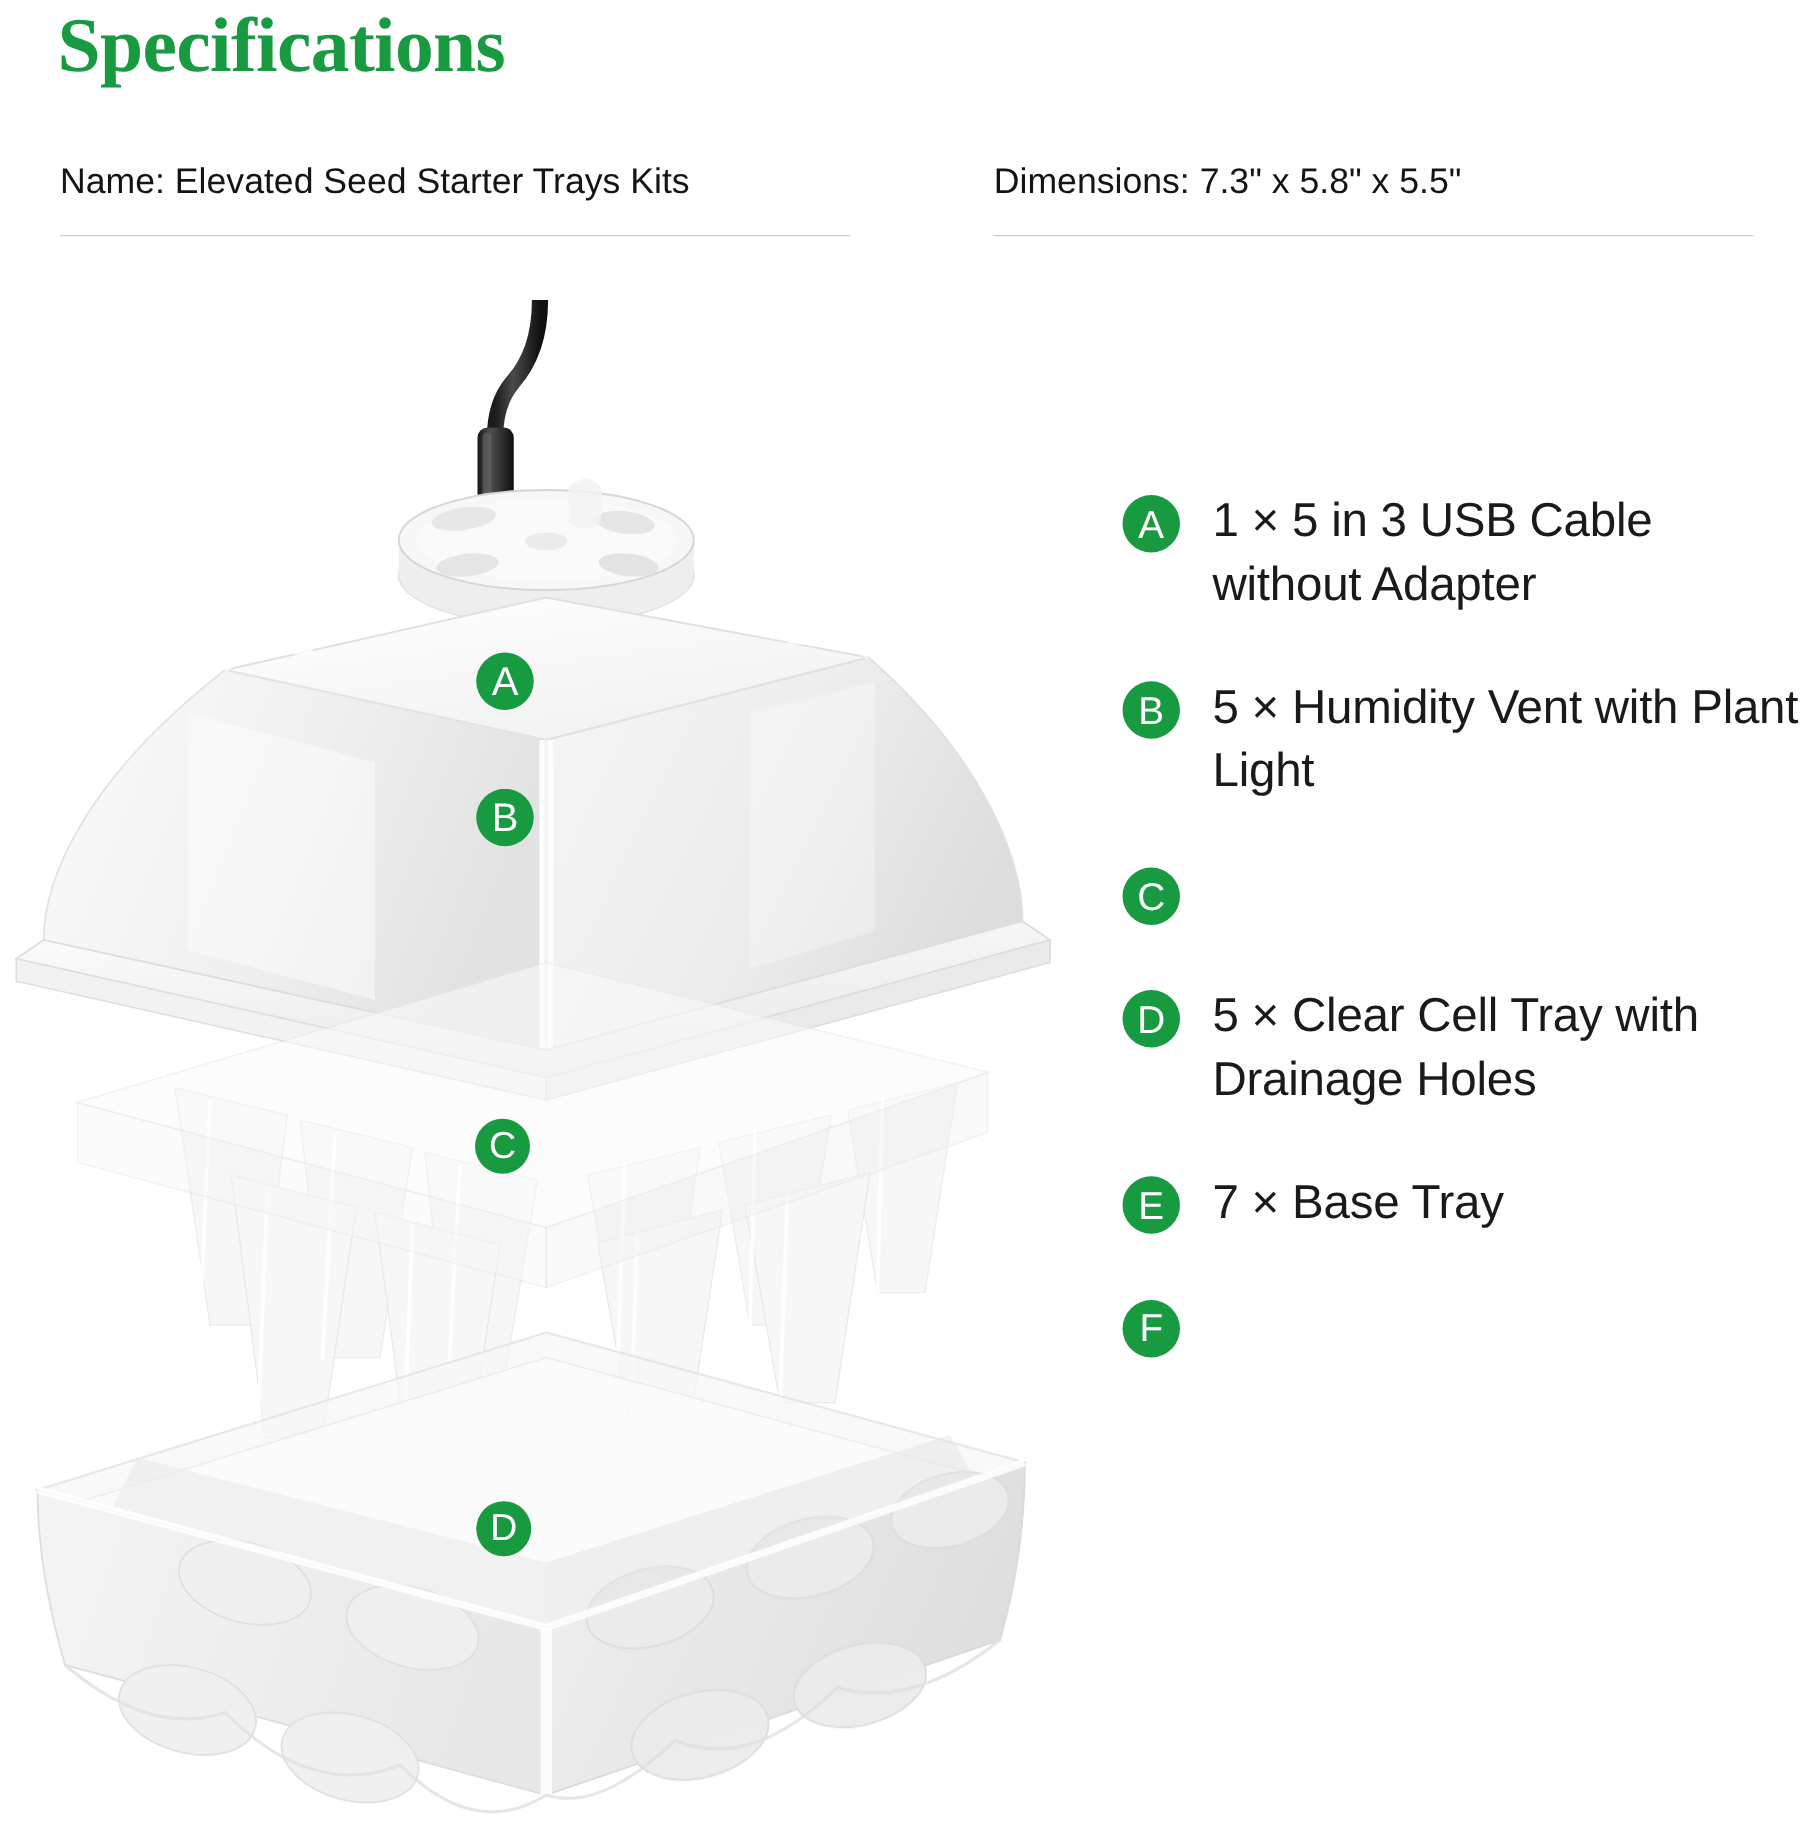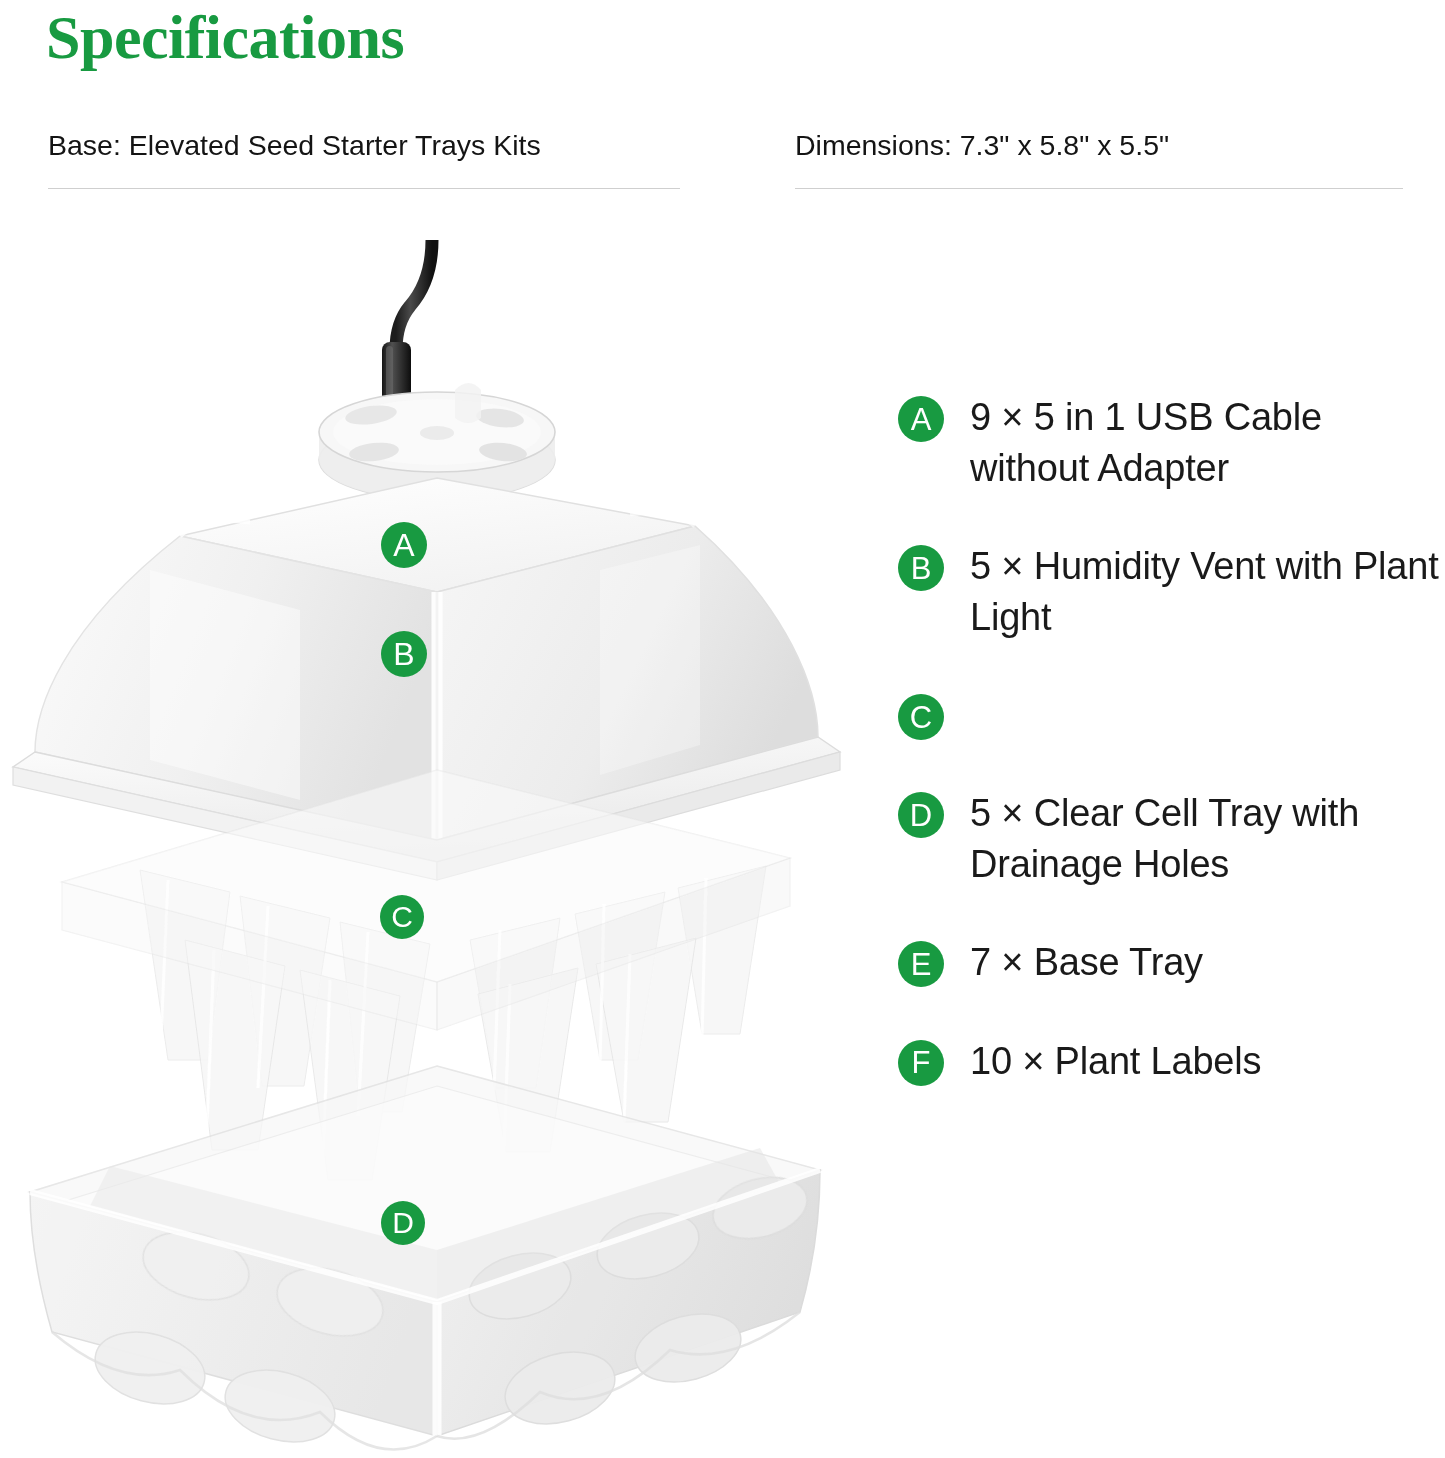"Base: Elevated Seed Starter Trays" span.spec-text { text: Base -> Name }
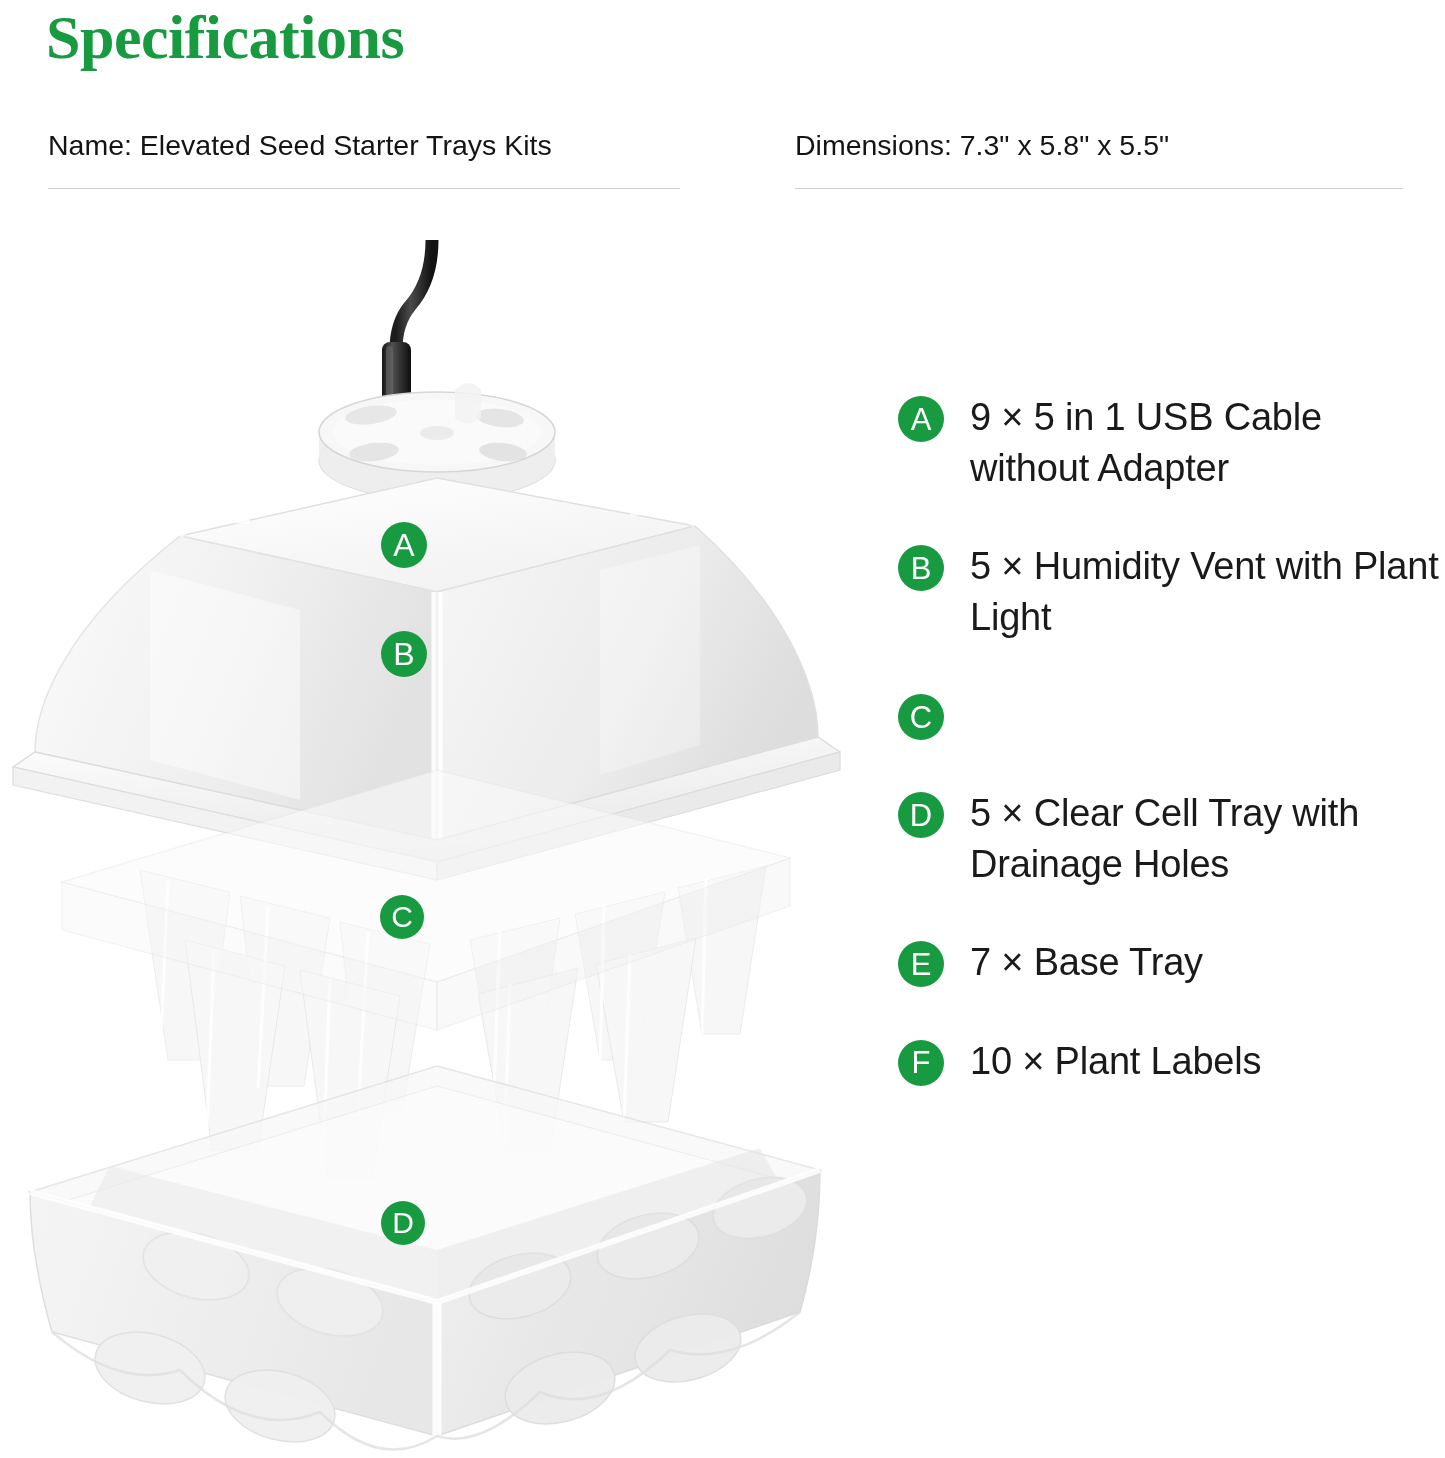"9 × 5 in 1" div.legend-text { text: 9 × 5 in 1 -> 1 × 5 in 3 }
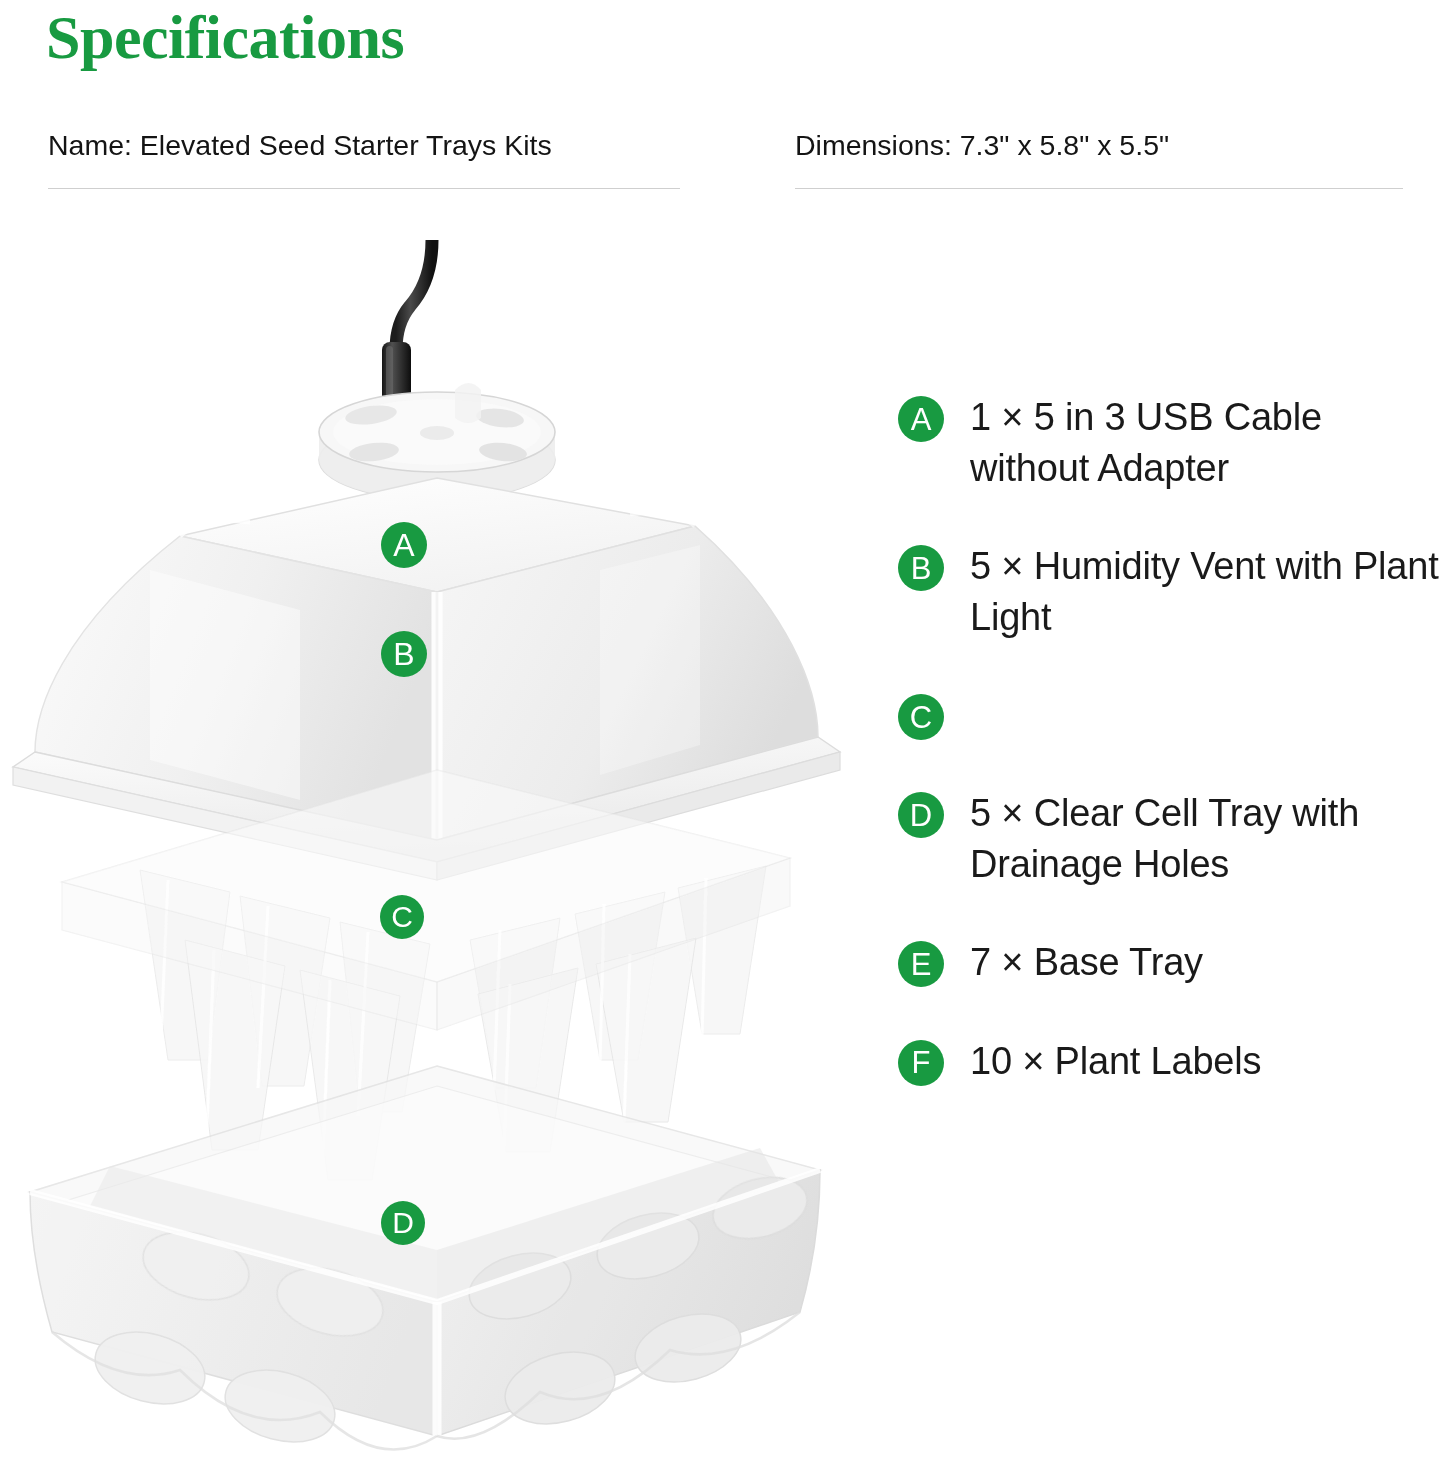"10 × Plant Labels" div.legend-text { html: <div>10 × Plant Labels</div> -> none }
